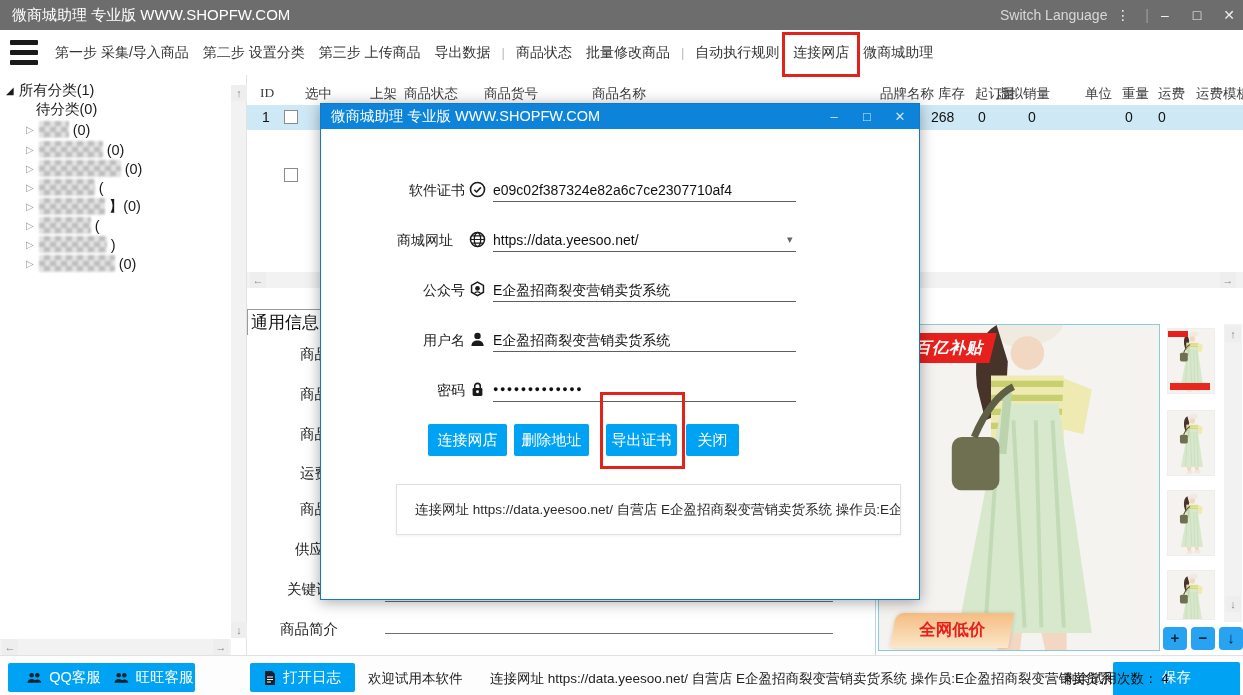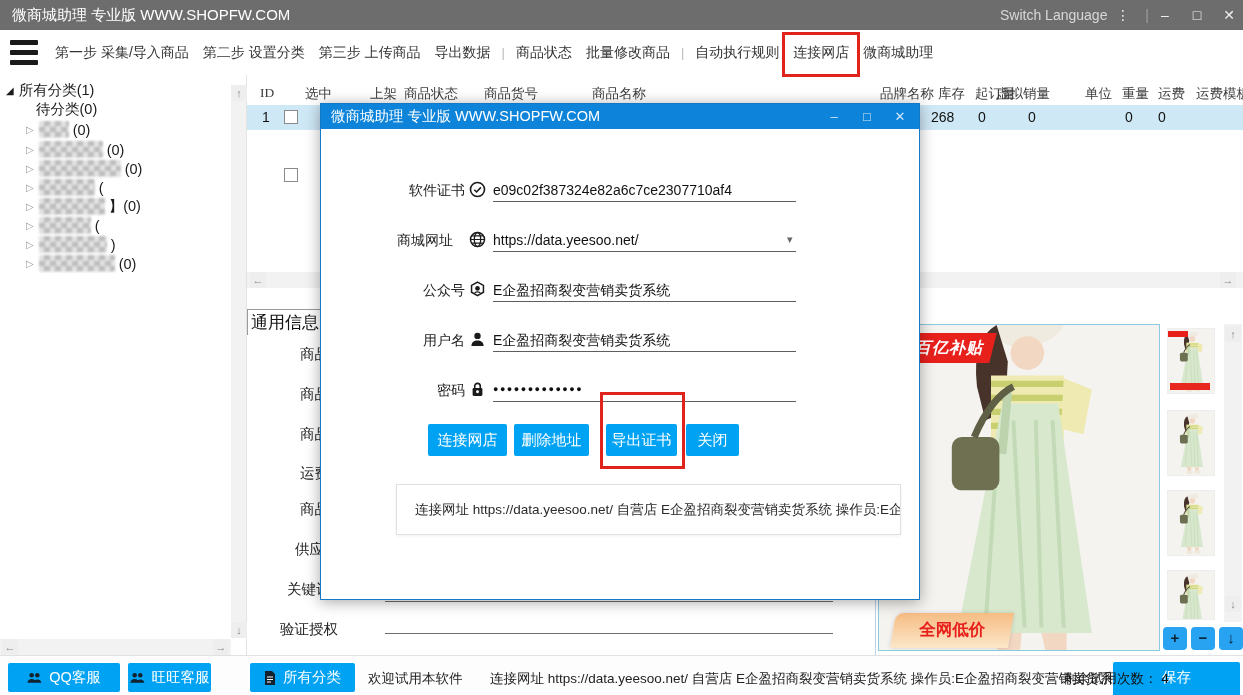"验证授权" span.flabel { text: 验证授权 -> 商品简介 }
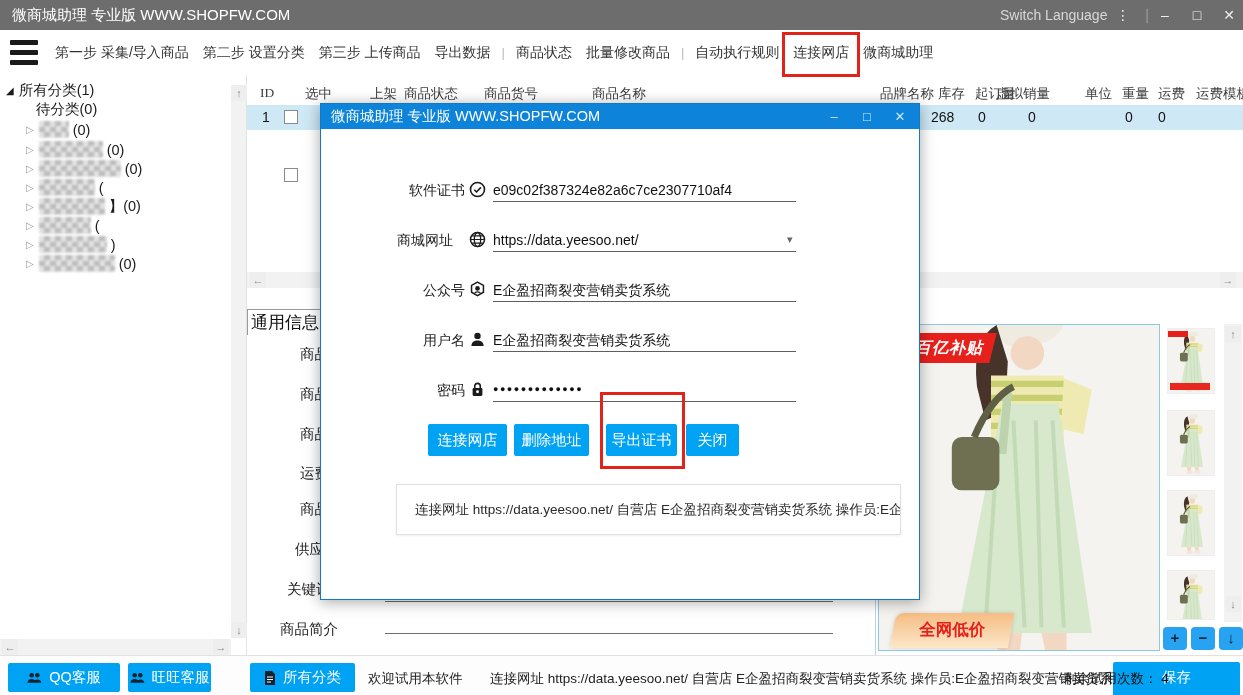"旺旺客服" div.bbtn { left: 128px -> 112px }
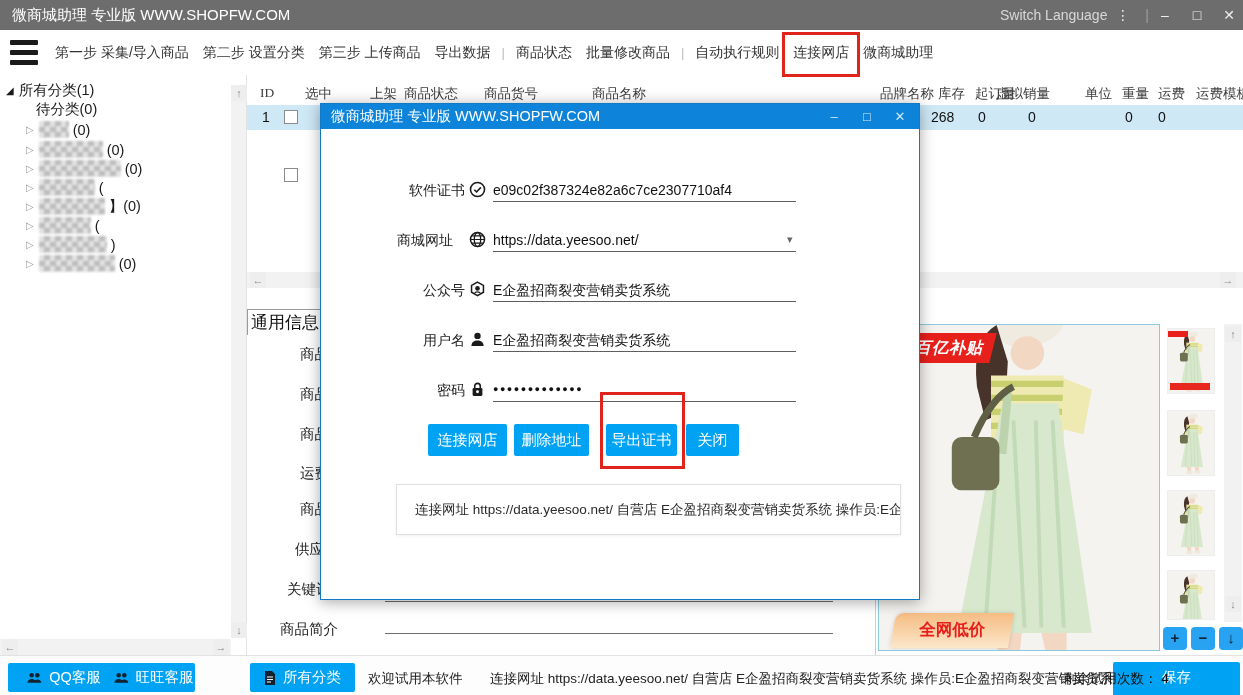"所有分类" span { text: 所有分类 -> 打开日志 }
